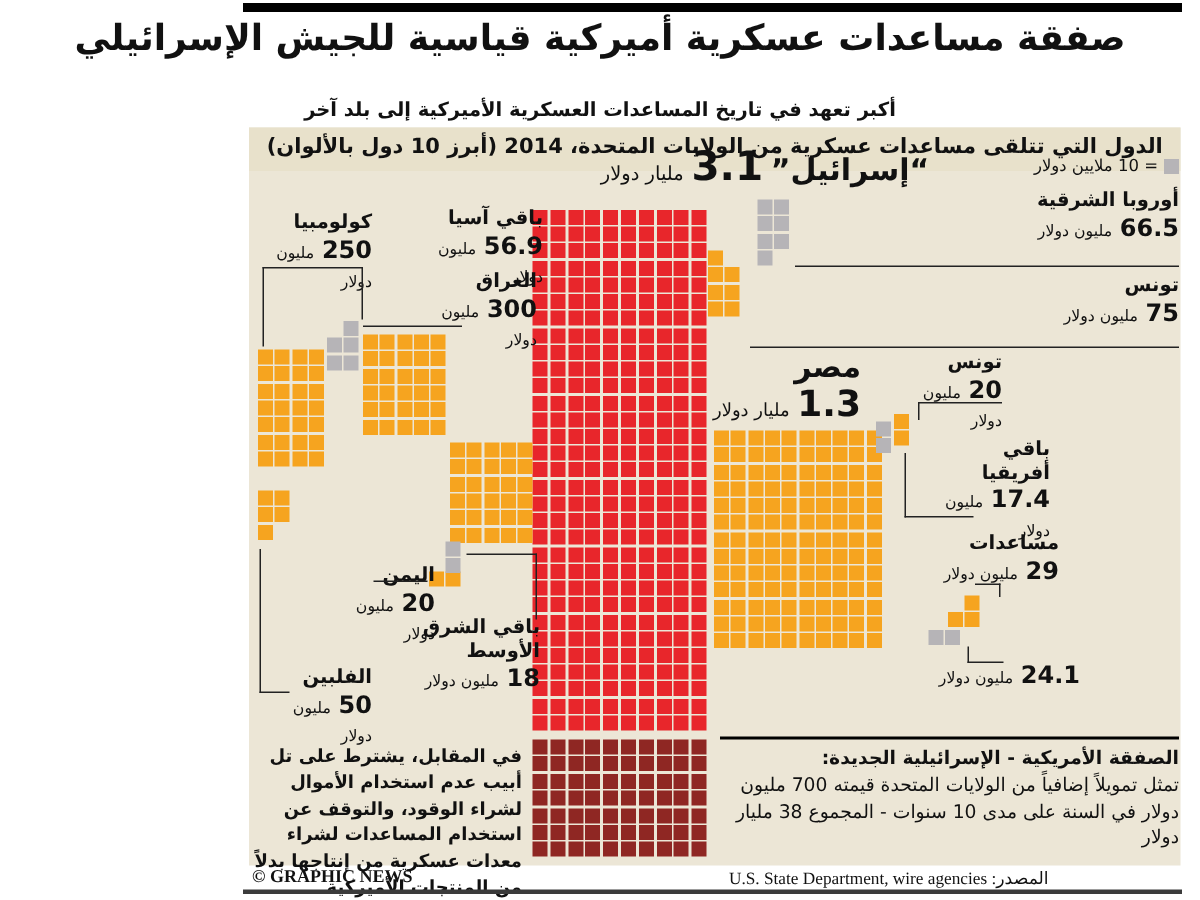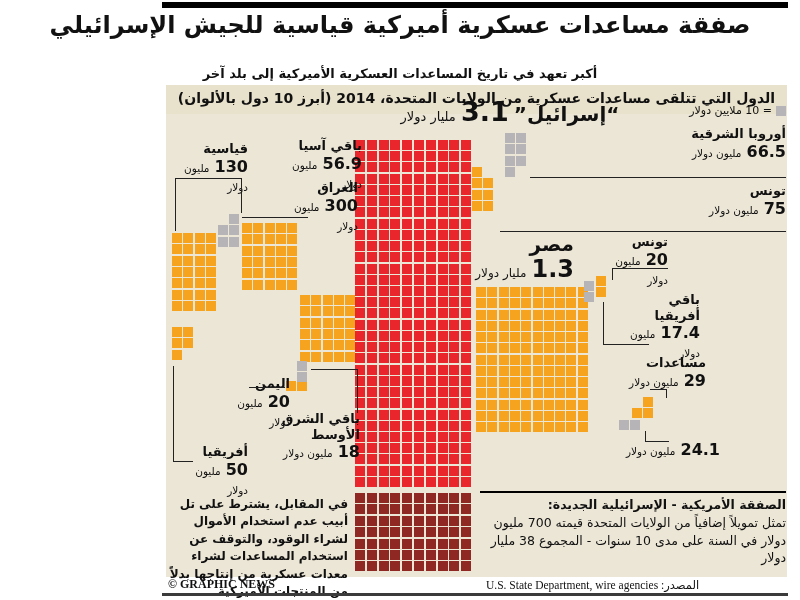"قياسية" div.cname { text: قياسية -> كولومبيا }
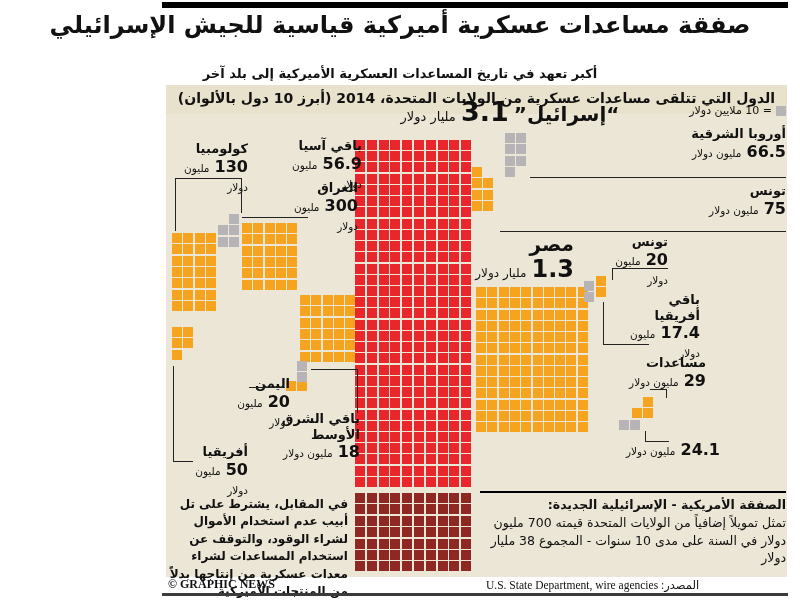"130" span.num { text: 130 -> 250 }
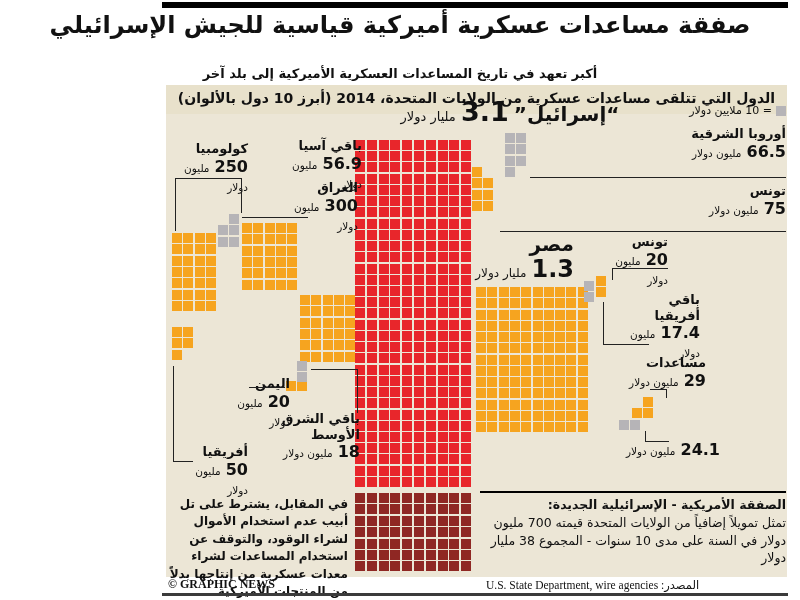"أفريقيا" div.cname { text: أفريقيا -> الفلبين }
